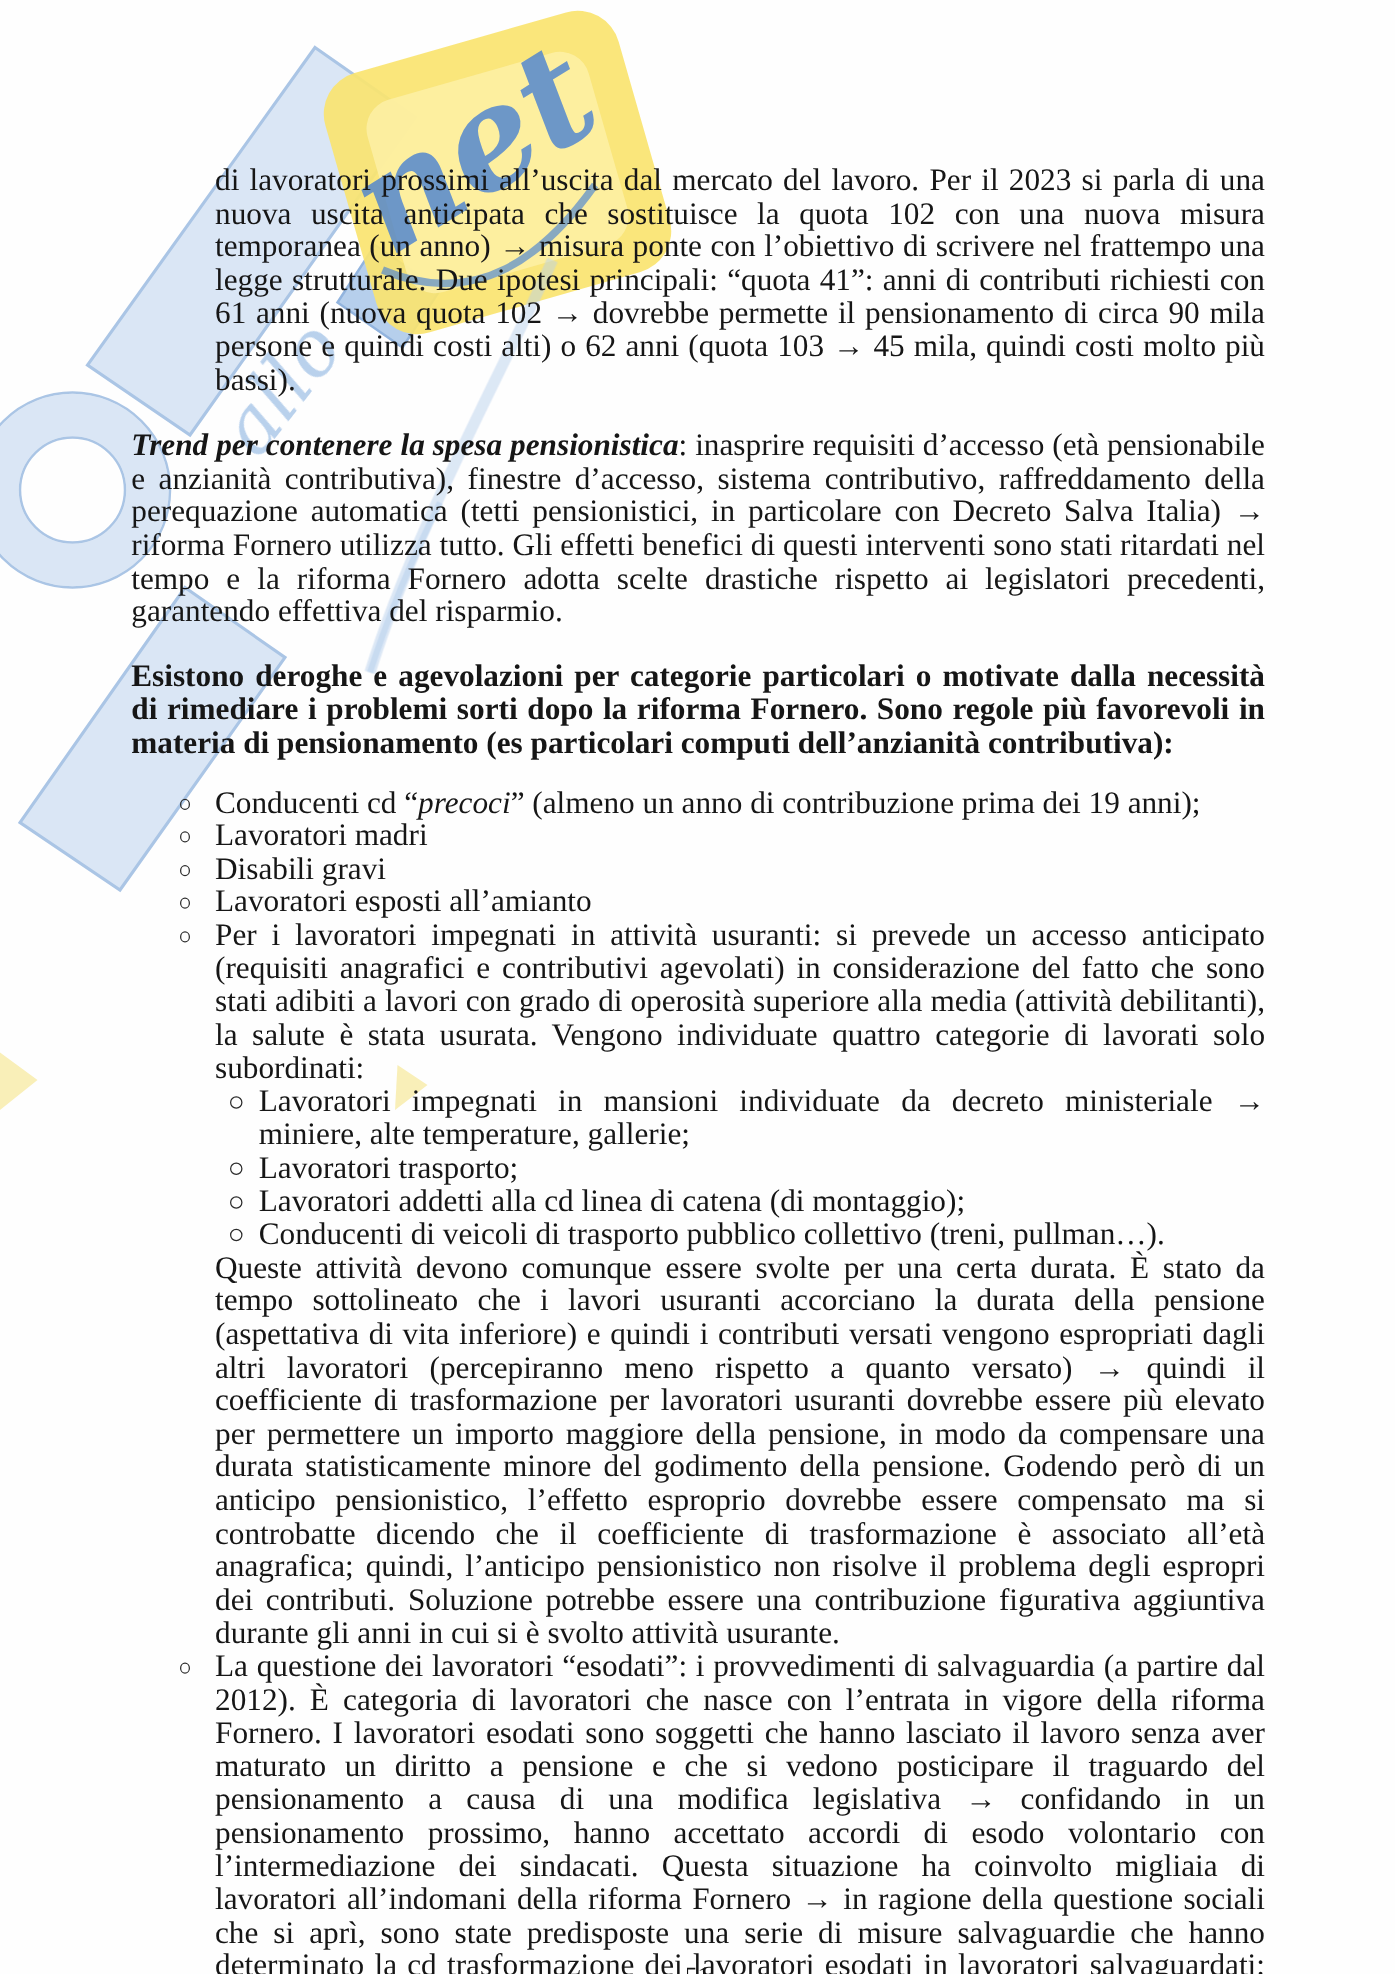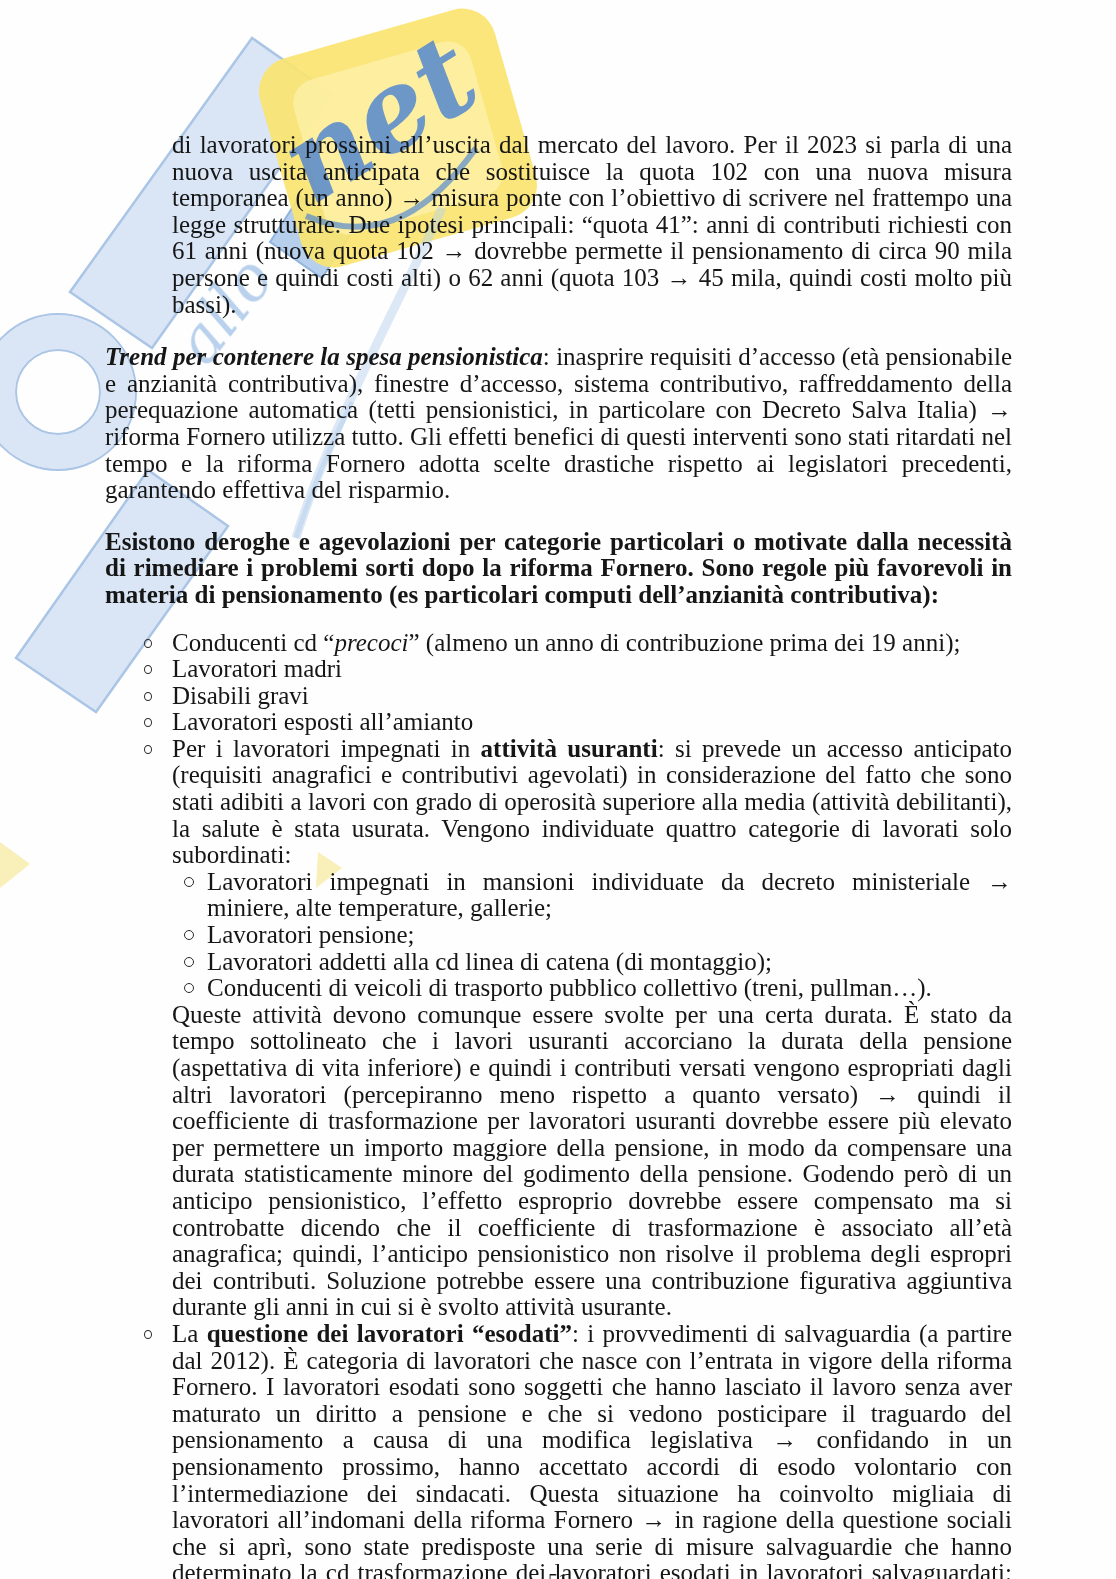"attività usuranti" b { font-weight: bold -> normal }
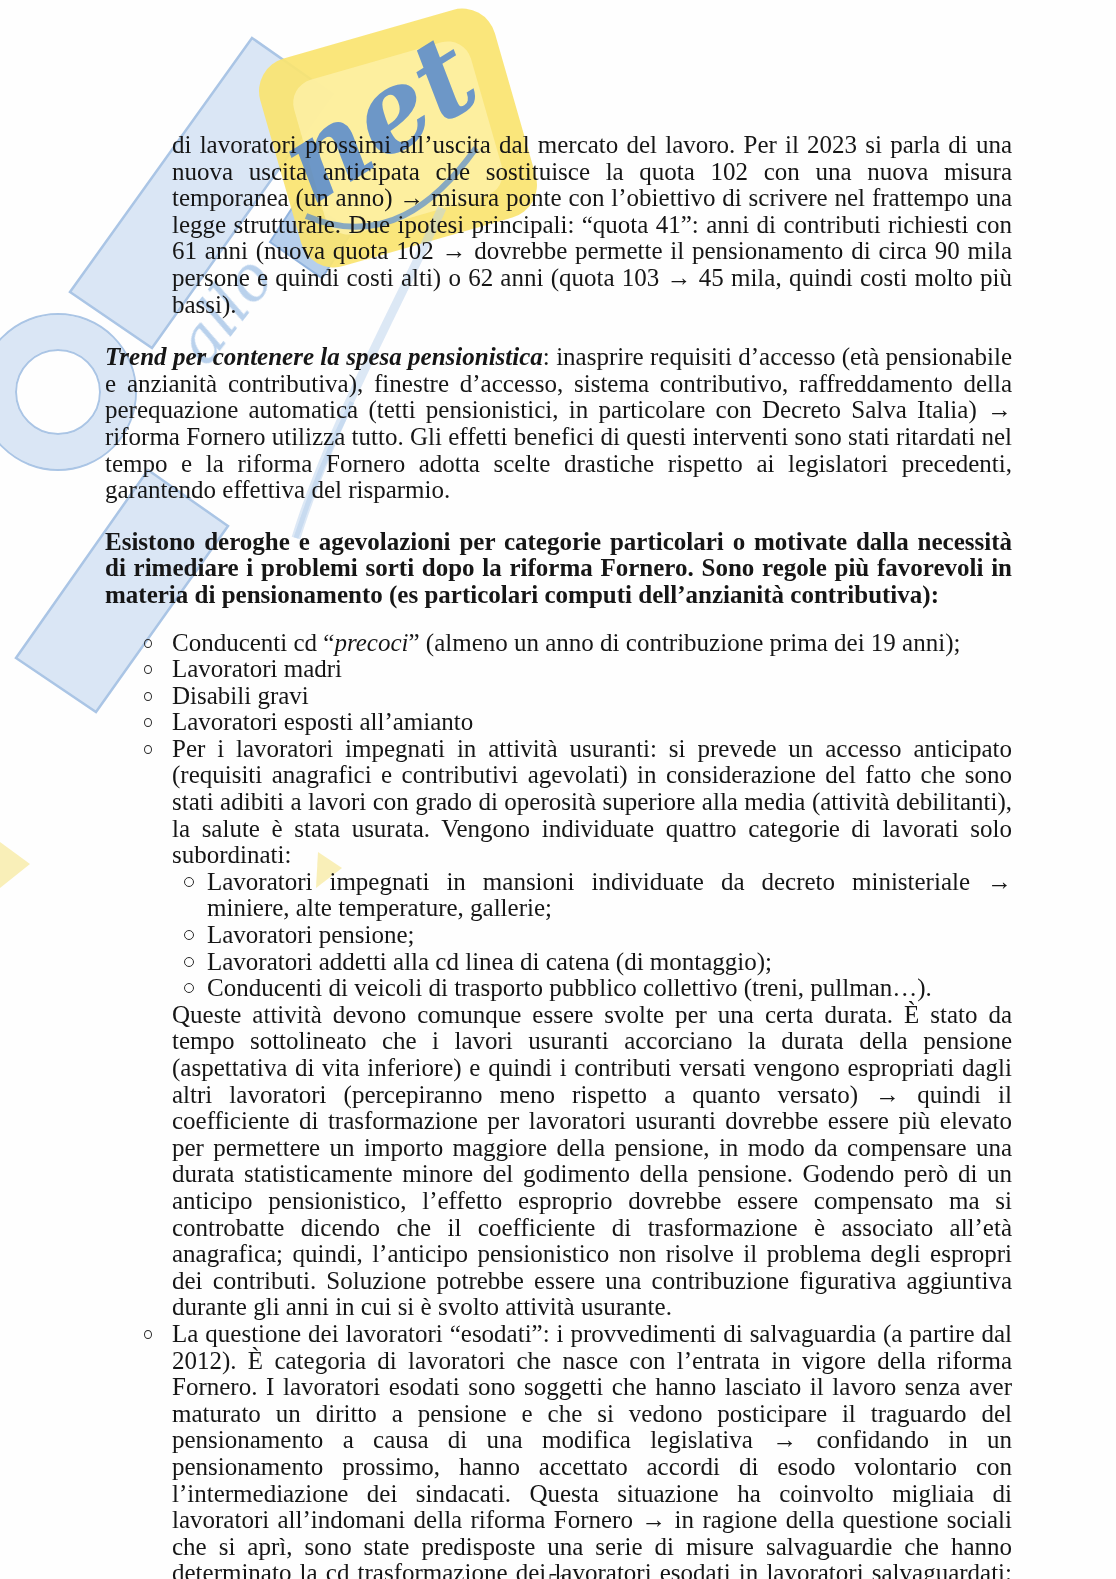"Lavoratori pensione;" span { text: pensione -> trasporto }
